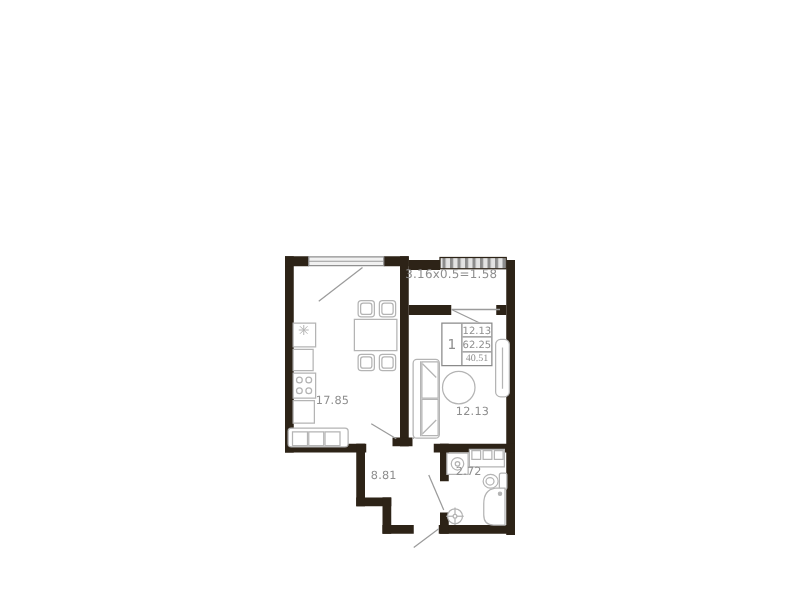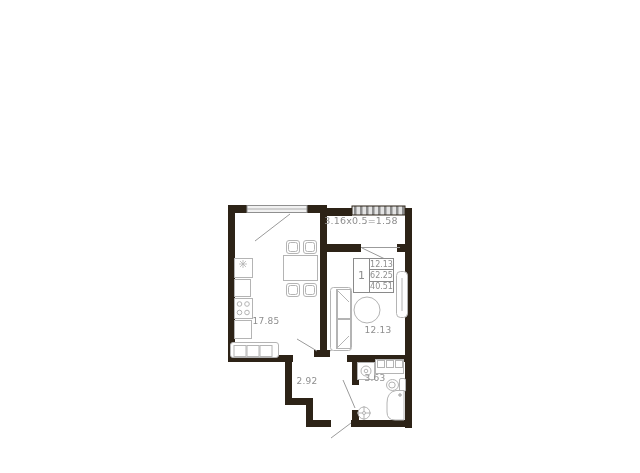"40.51" .legend .col-areas div:last-child { font-family: none -> Liberation Serif, serif }
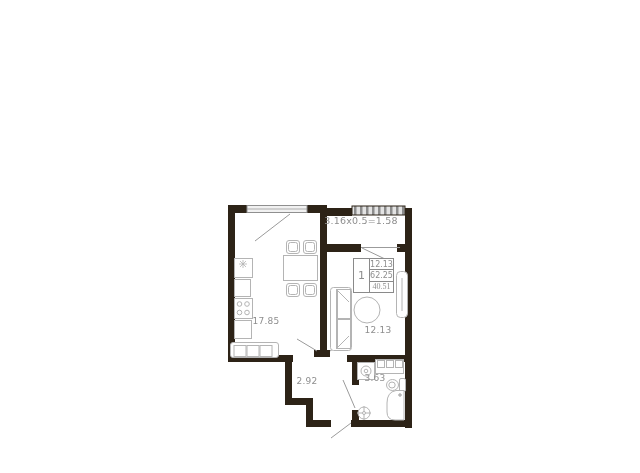"2.92" div.lbl { text: 2.92 -> 8.81 }
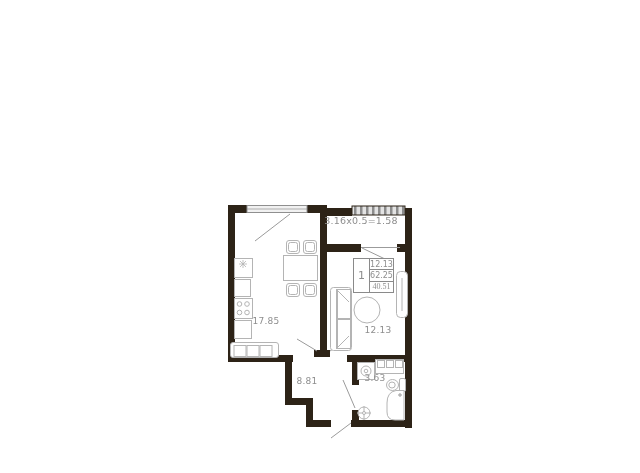"3.63" div.lbl { text: 3.63 -> 2.72 }
